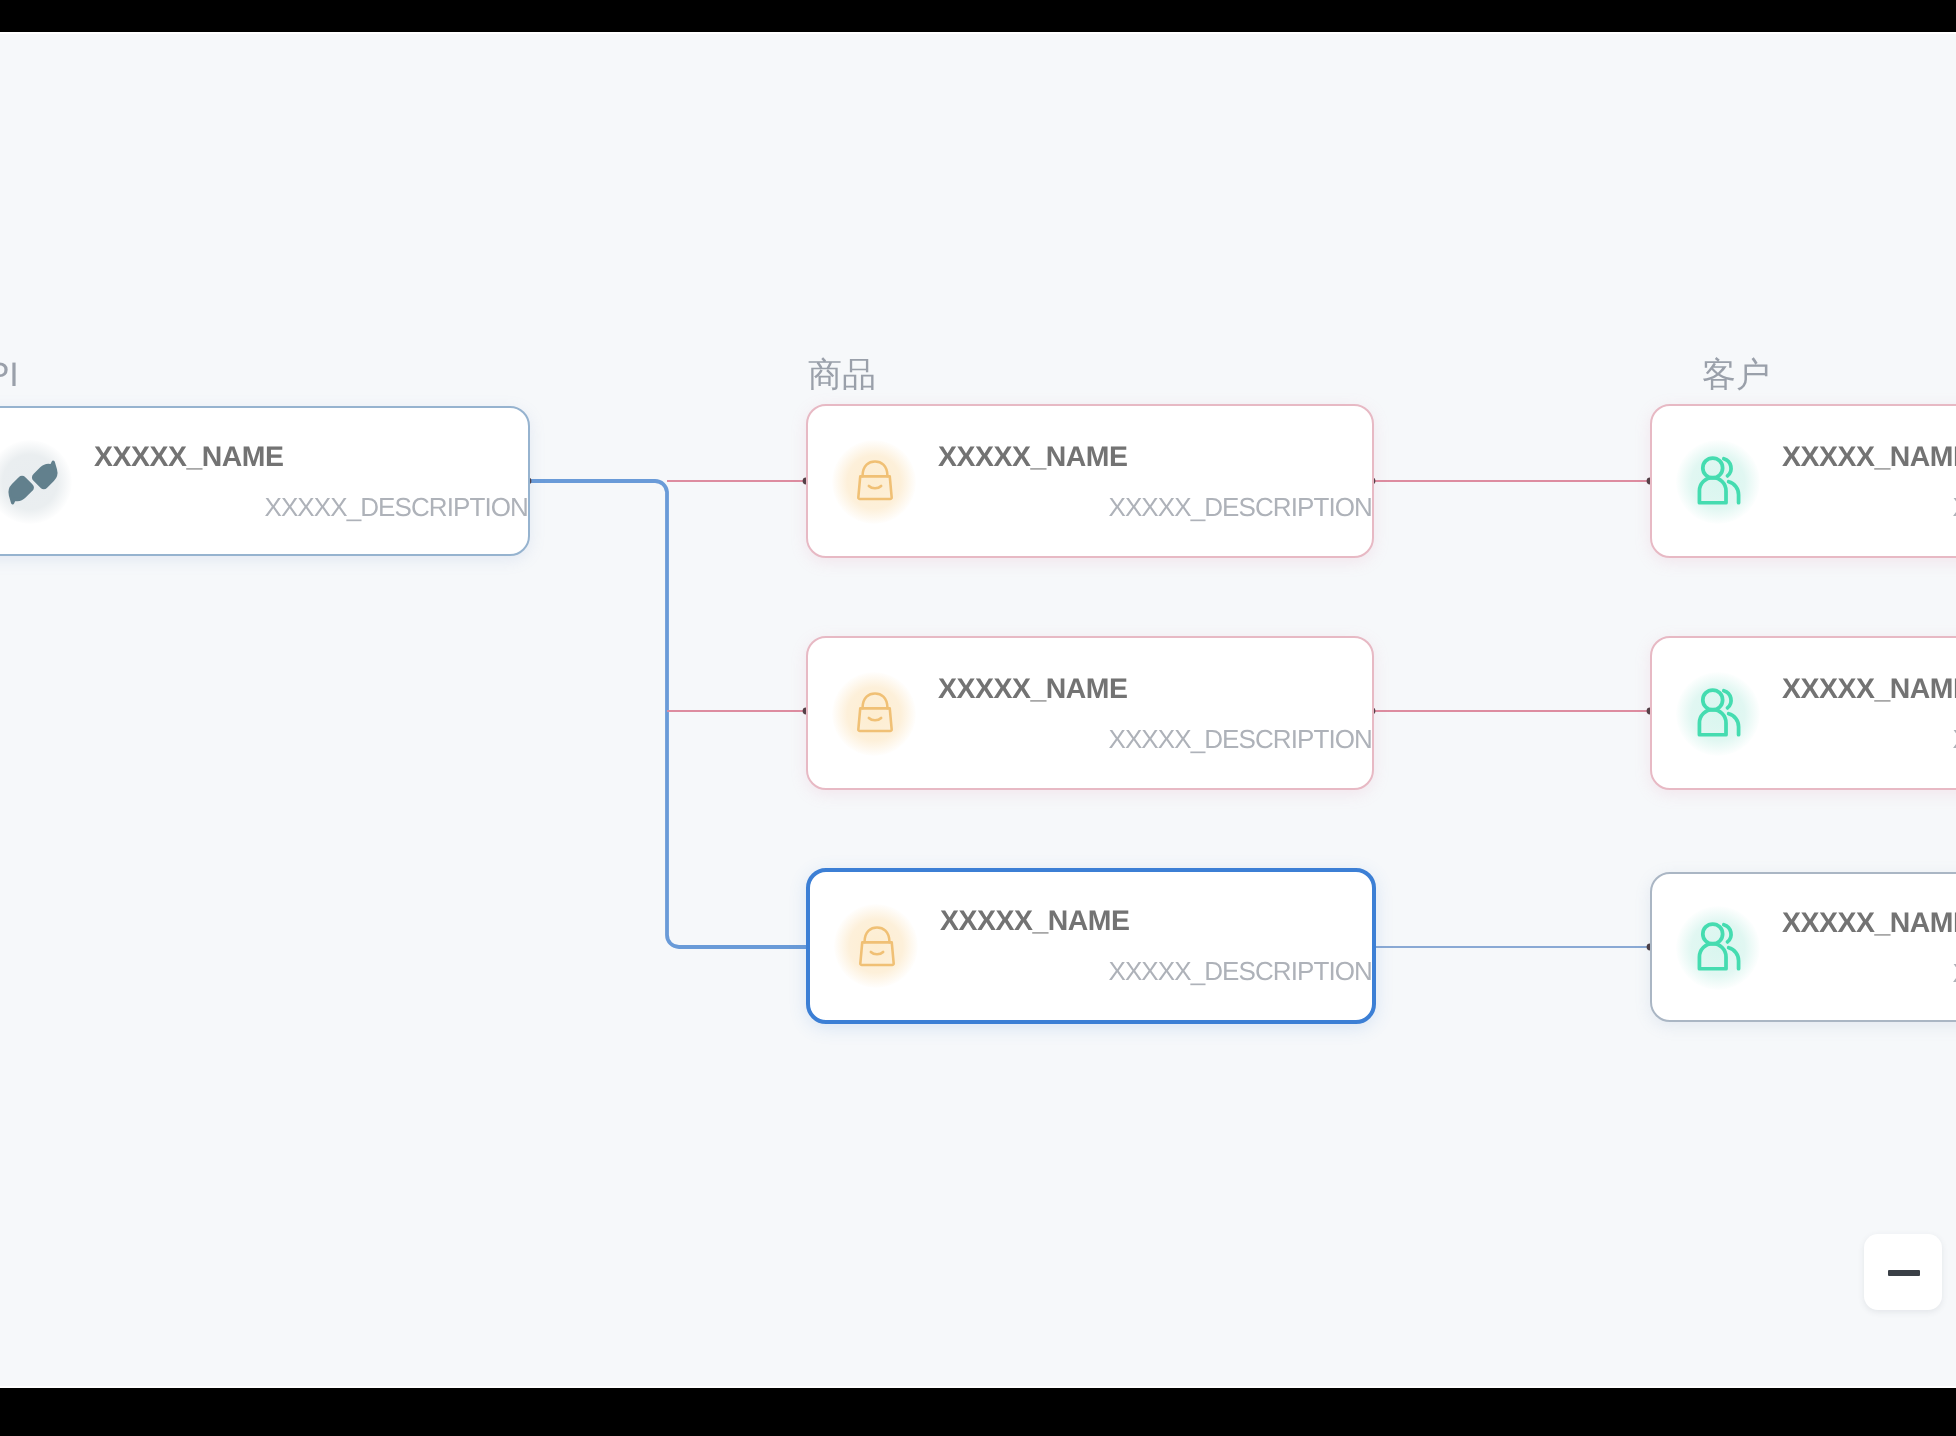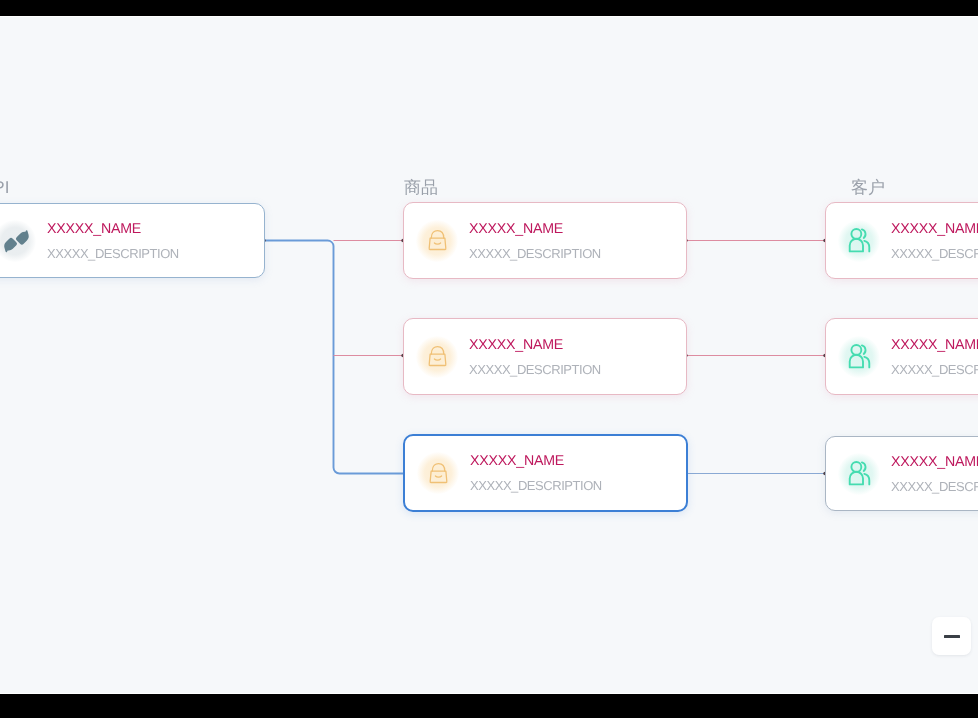"XXXXX_NAME" .card .nm { color: #be185d -> #737373; font-weight: 400 -> 700 }
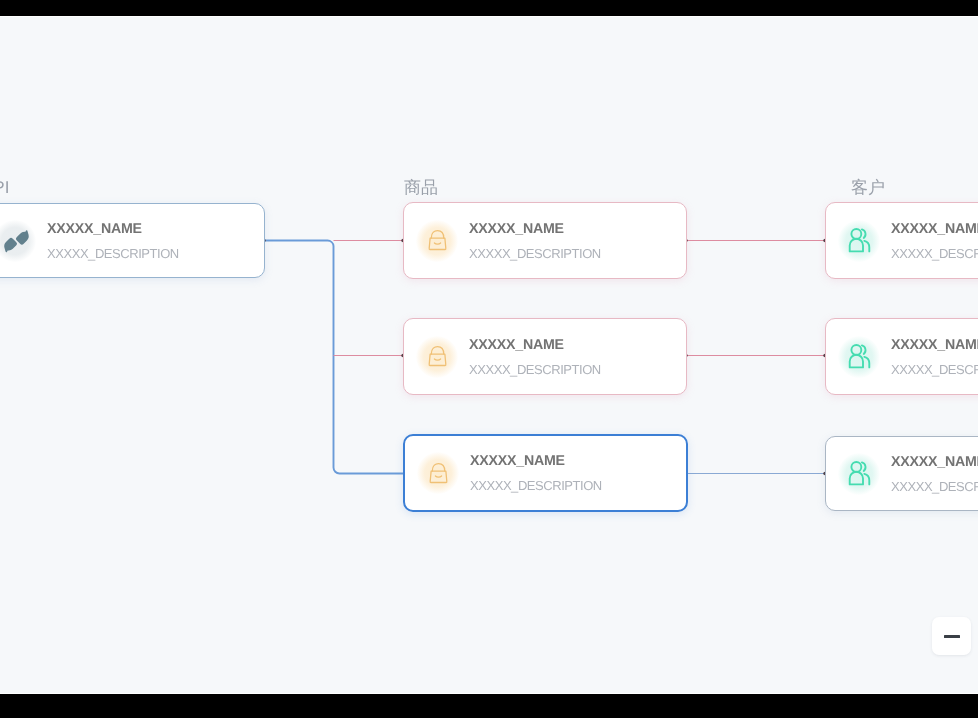"XXXXX_DESCRIPTION" .card .ds { text-align: none -> right }
